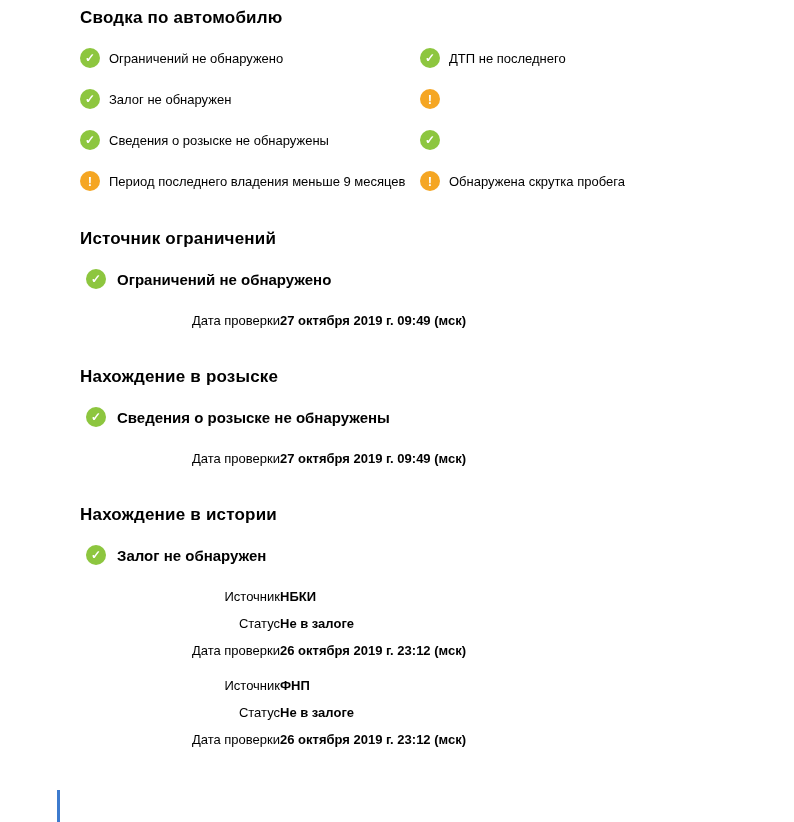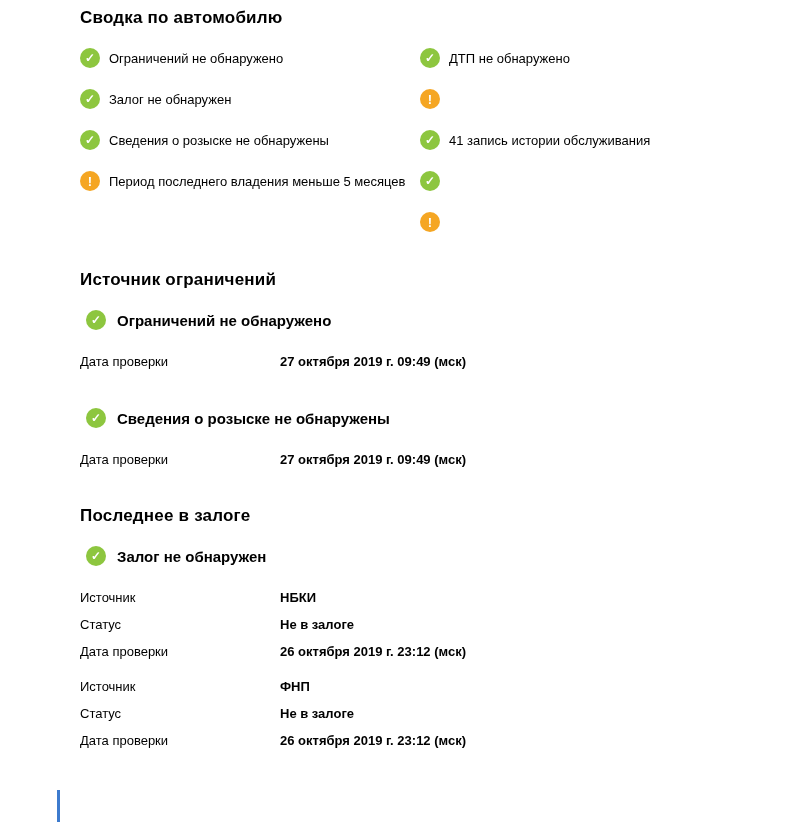"ДТП не обнаружено" span.item-text { text: обнаружено -> последнего }
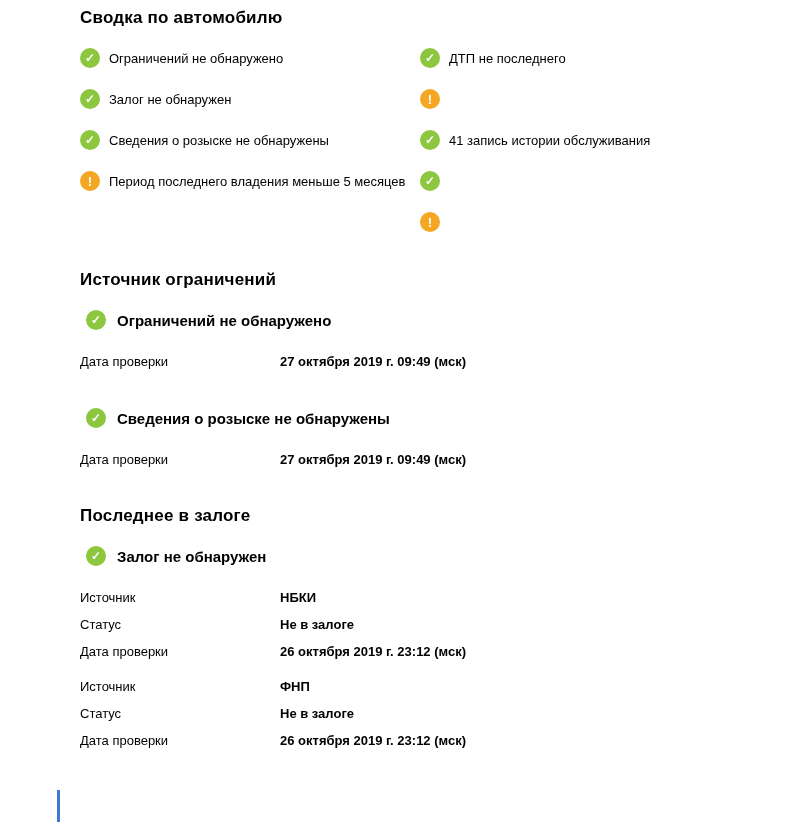"41 запись истории обслуживания" div.item { html: <div> <span></span> <span>41 запись истории обслуживания</span> </div> -> none }
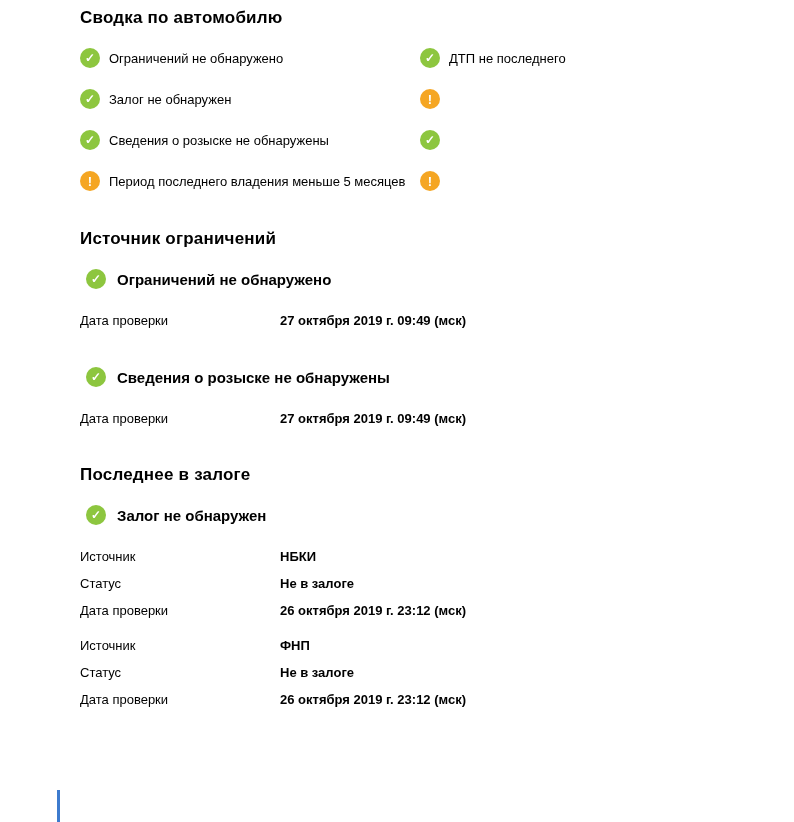"Период последнего владения меньше 5" span.item-text { text: 5 -> 9 }
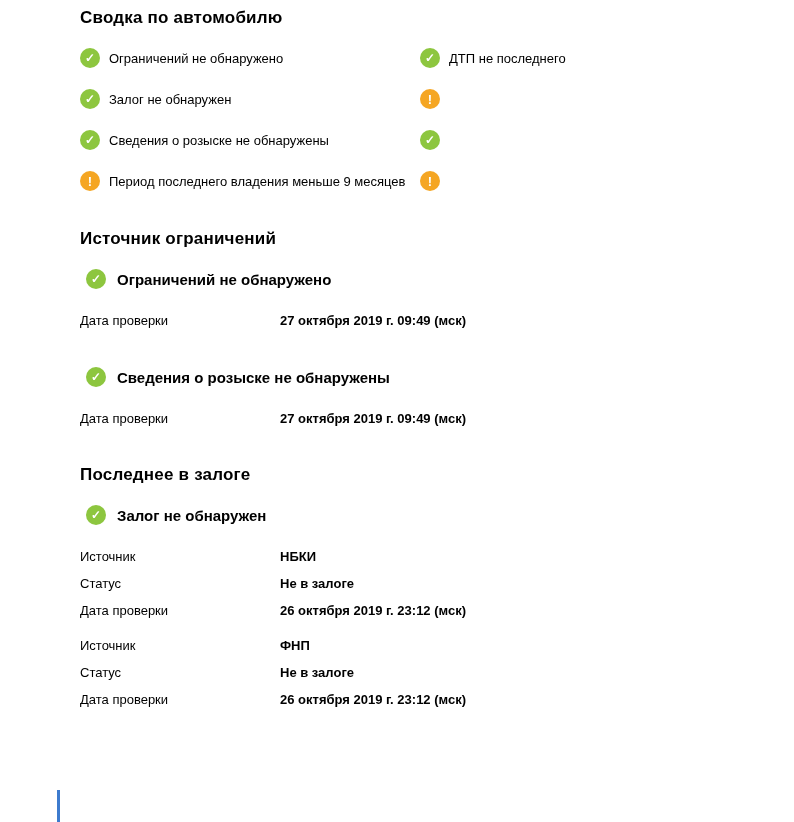"Обнаружена скрутка пробега" span.item-text { html: none -> <span>Обнаружена скрутка пробега</span> }
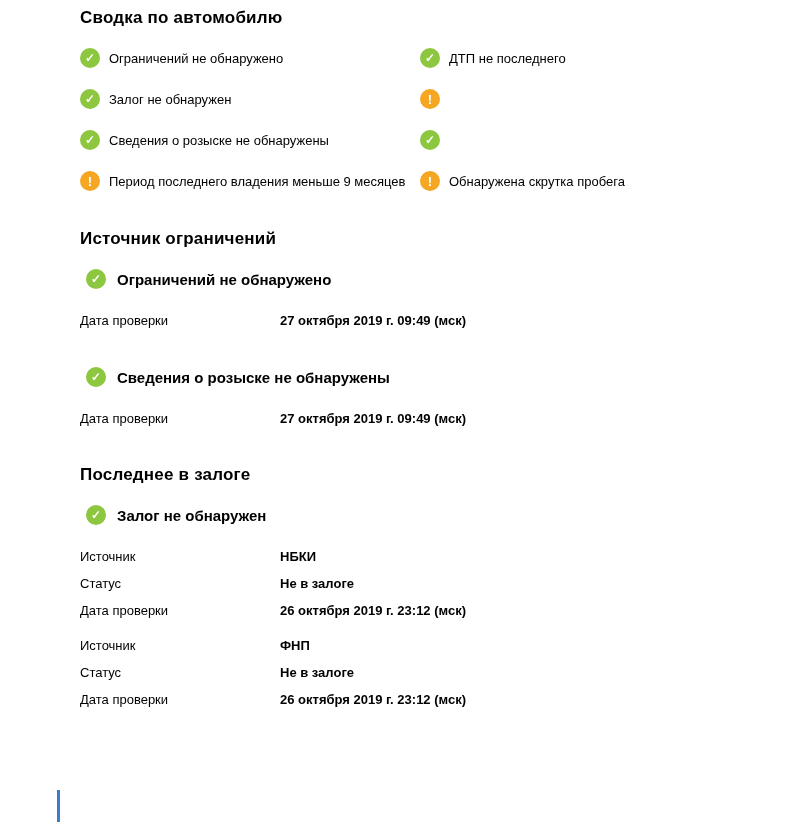"Дата проверки" .detail-row { text-align: none -> right }
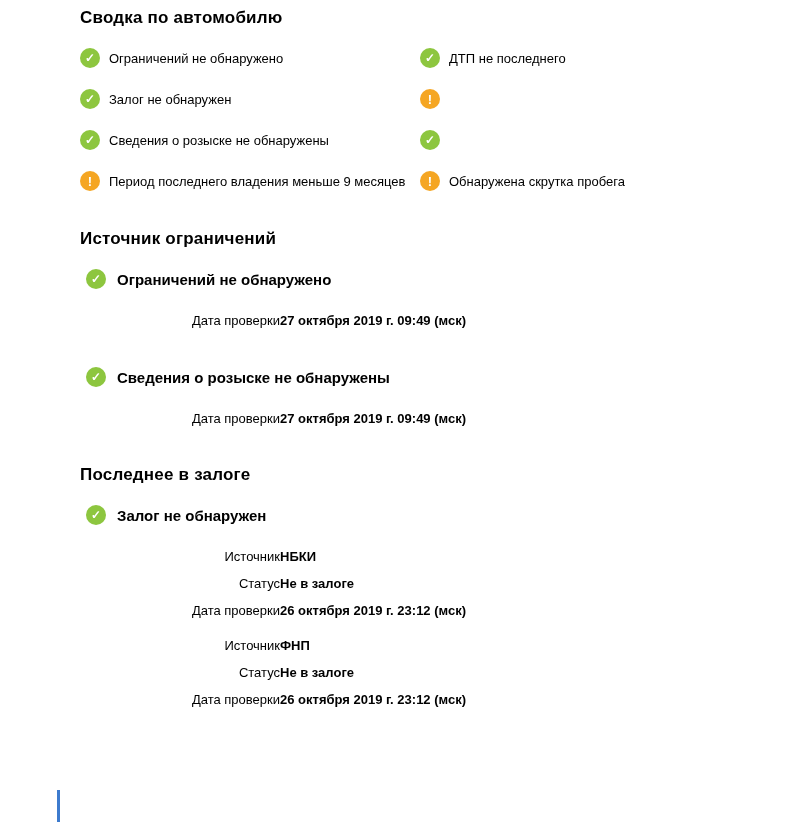"Нахождение в розыске" h2.section-title { html: none -> <h2>Нахождение в розыске</h2> }
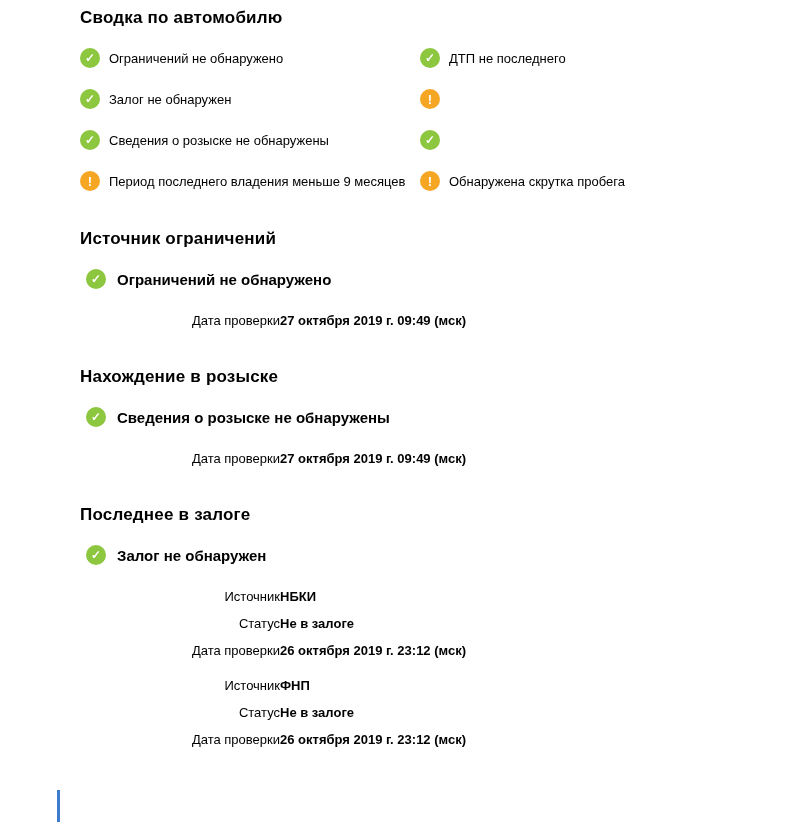"Последнее в залоге" h2.section-title { text: Последнее в залоге -> Нахождение в истории }
